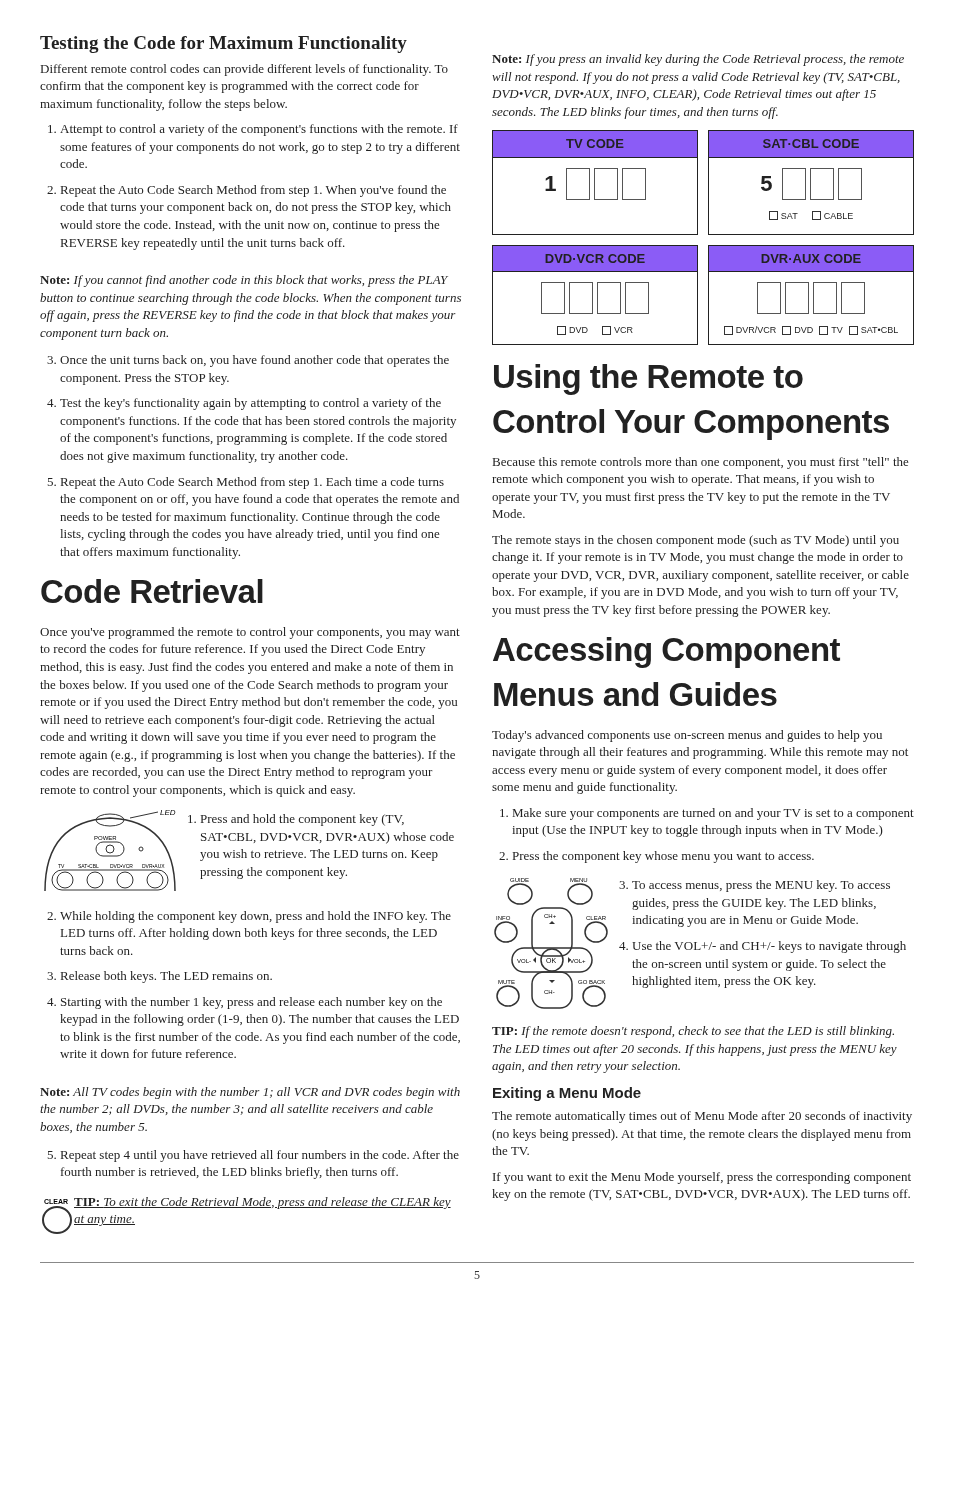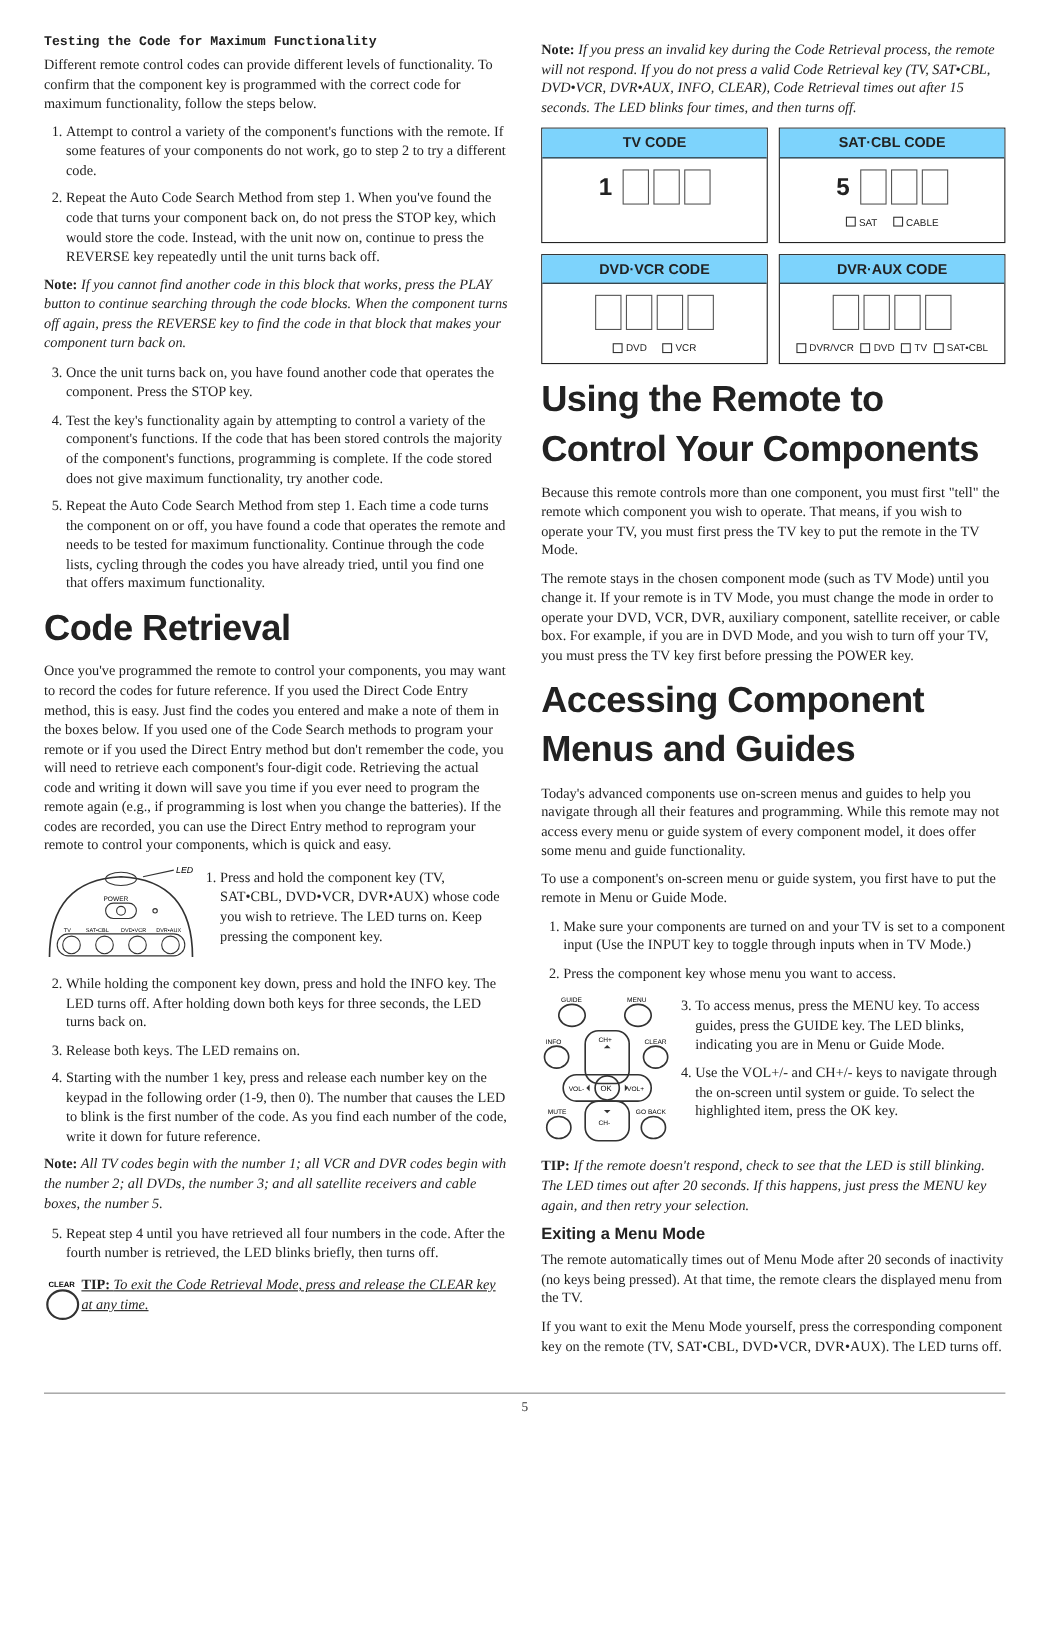"Testing the Code for Maximum" h2 { font-family: Liberation Mono, monospace -> Liberation Serif, serif; font-size: 12px -> 19px }
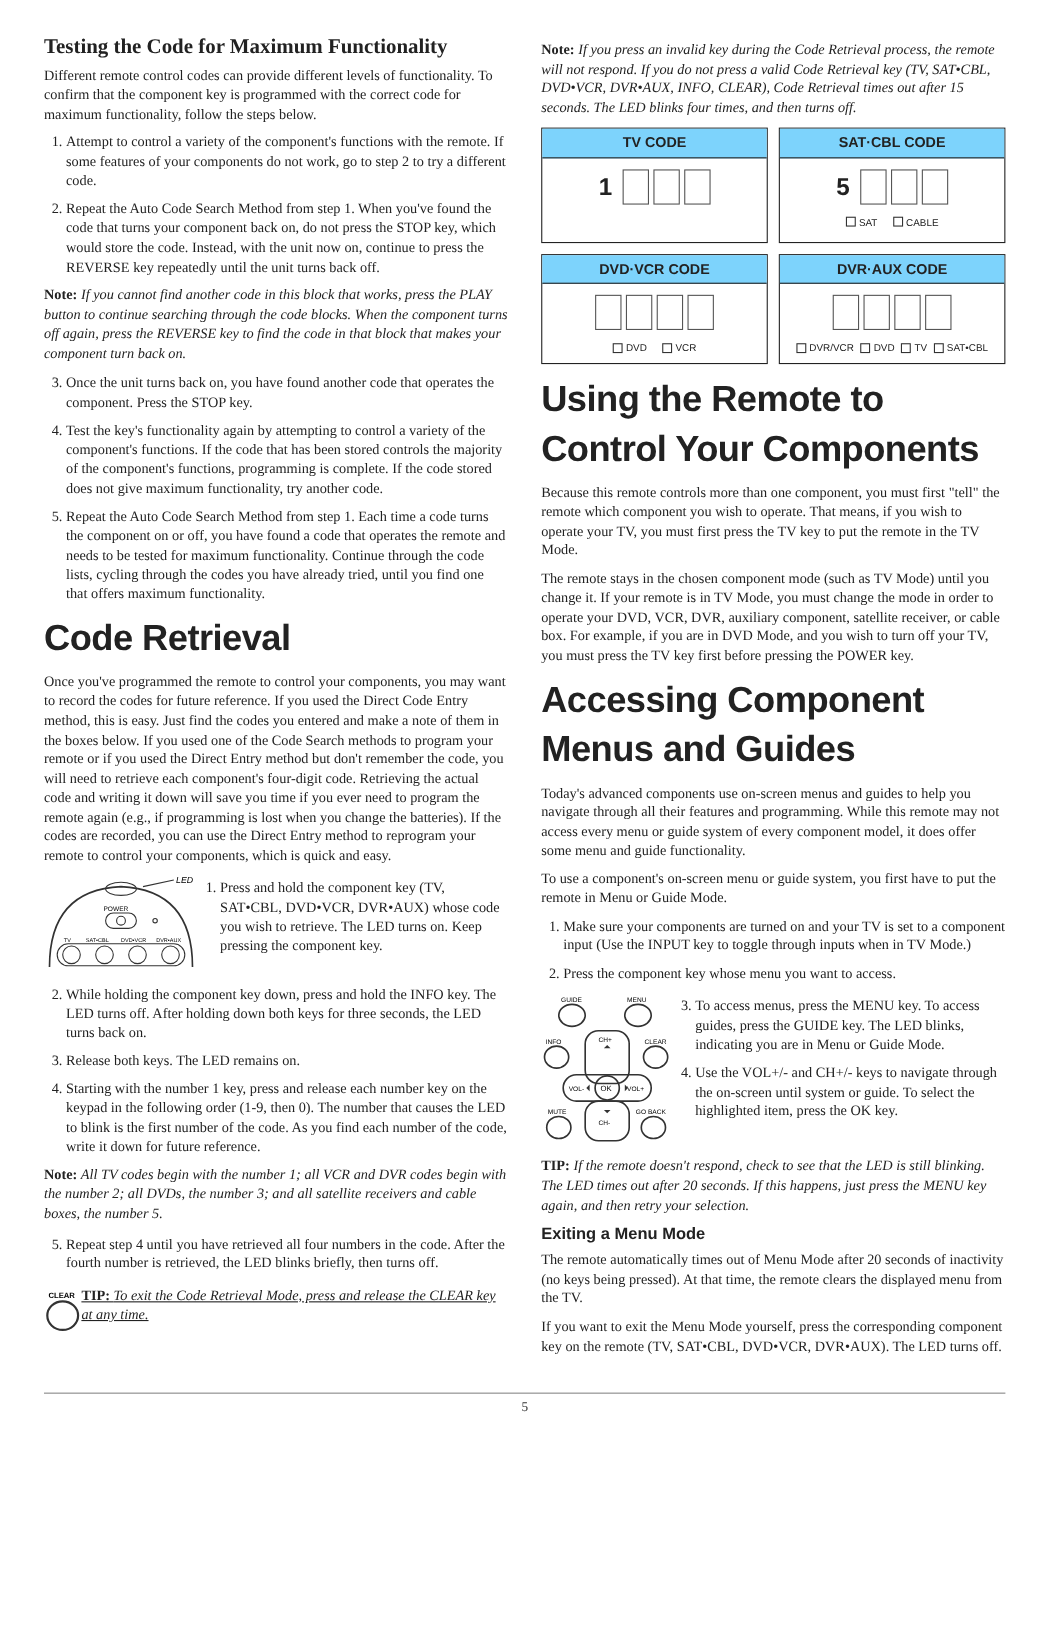"Note: If you press an" .note { margin: 6px 0 10px 0 -> 20px 0 10px 0 }
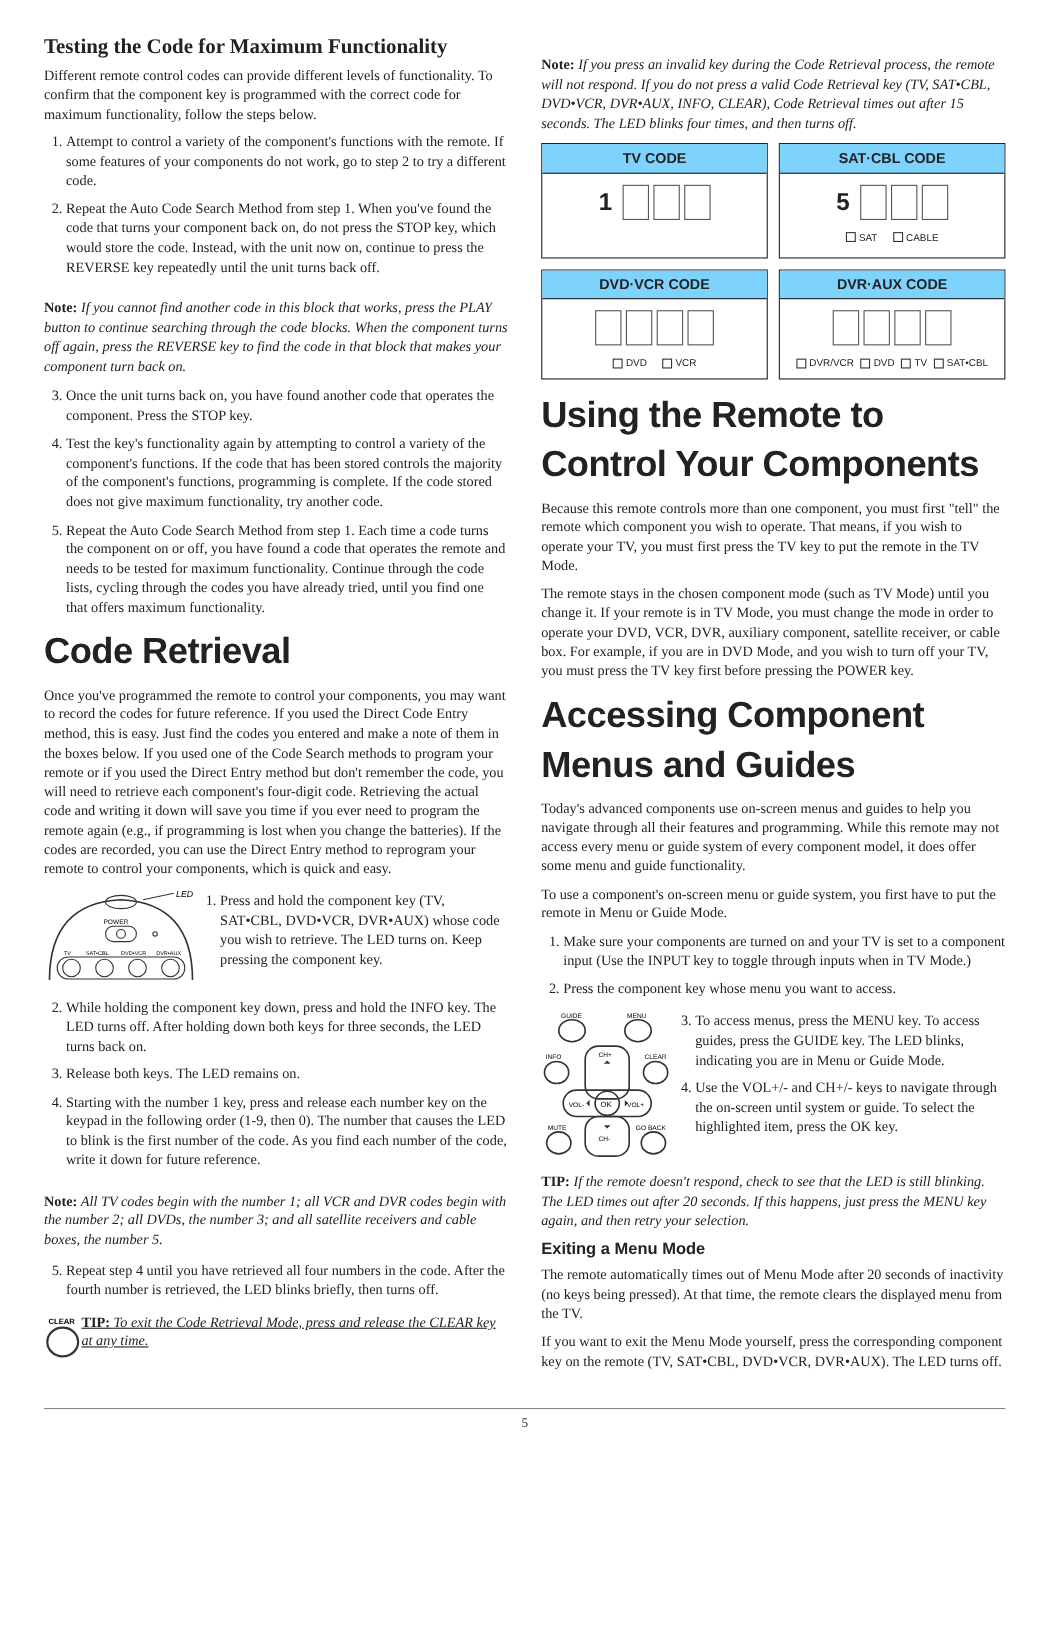"TV CODE" .codebox-head { background: #7dd3fc -> #8b5cf6 }
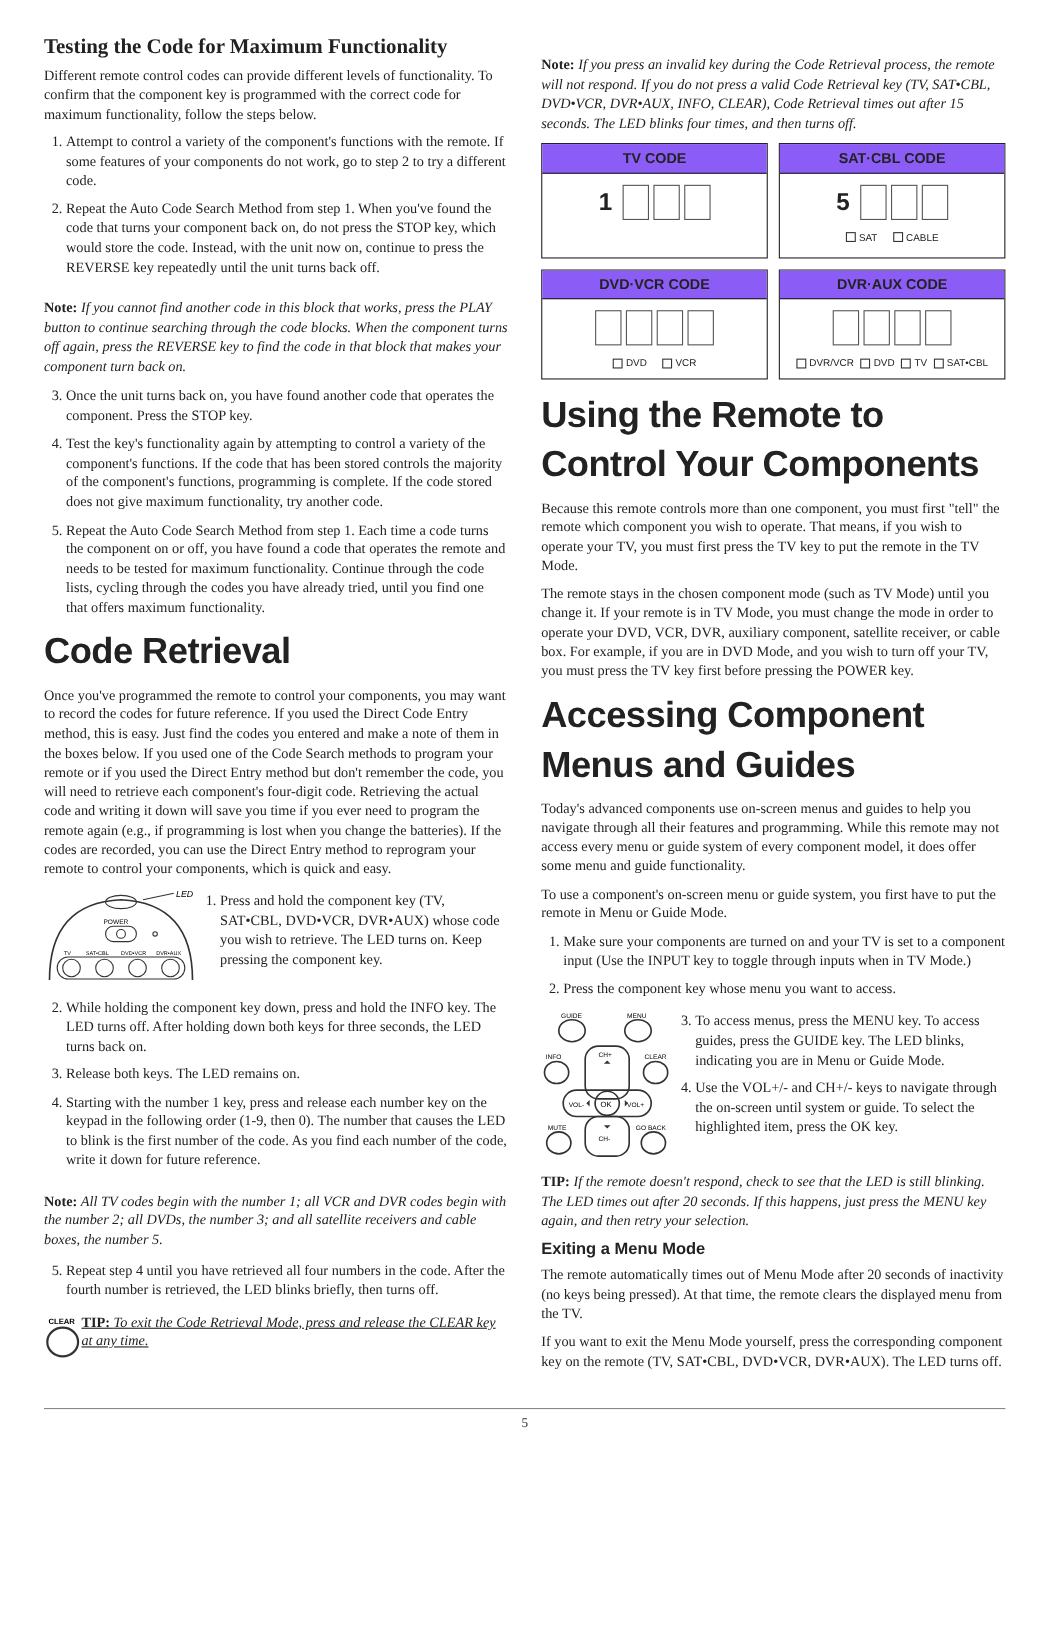"To use a component's on-screen" p { html: <p>To use a component's on-screen menu or guide system, you first have to put the remote in Menu or Guide Mode.</p> -> none }
